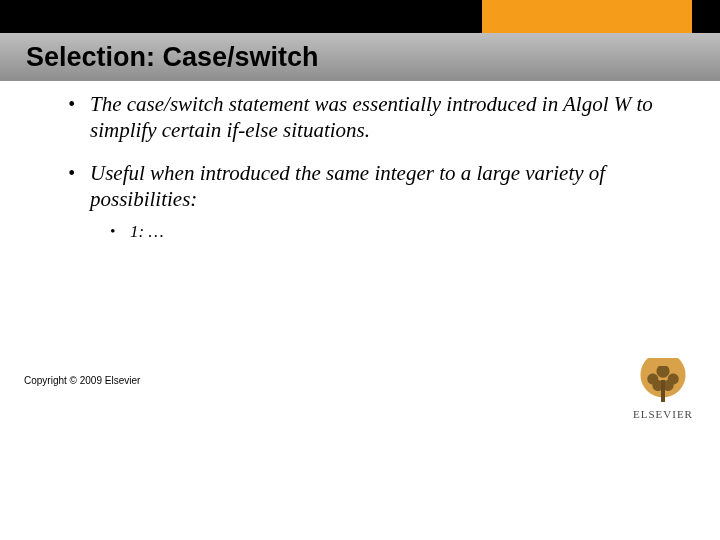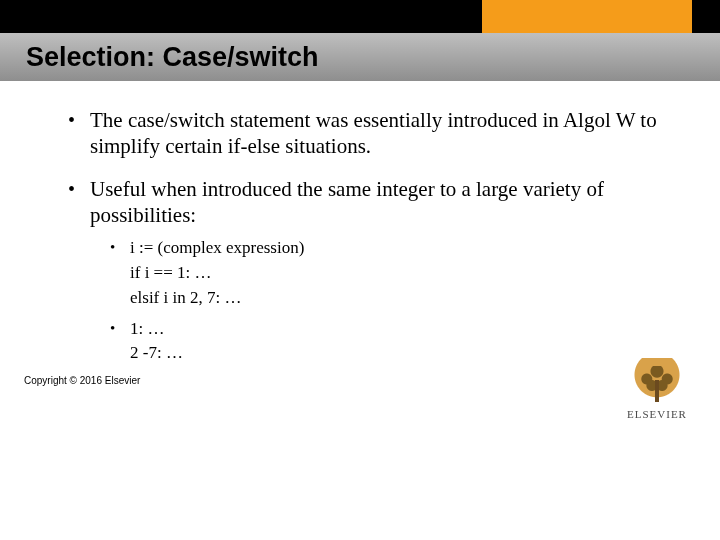"The case/switch statement was" .content { font-style: none -> italic; top: 108px -> 92px }
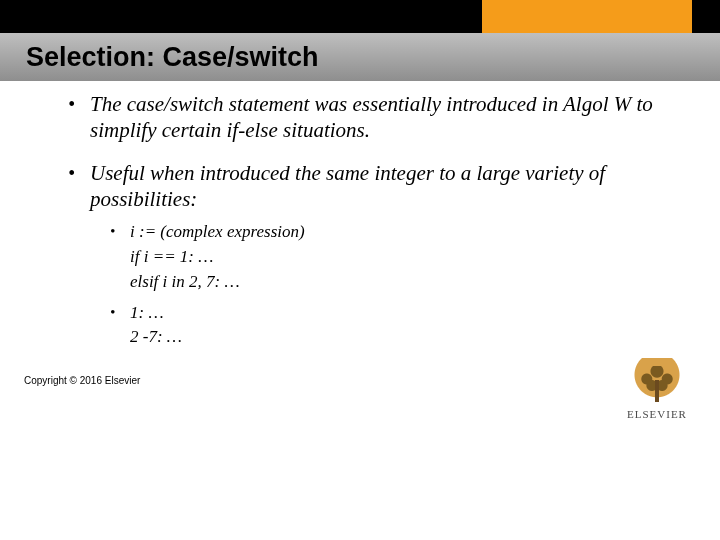"i := (complex expression)" li { html: <li> <span>i := (complex expression)</span> <span>if i == 1: …</span> <span>elsif i in 2, 7: …</span> </li> -> none }
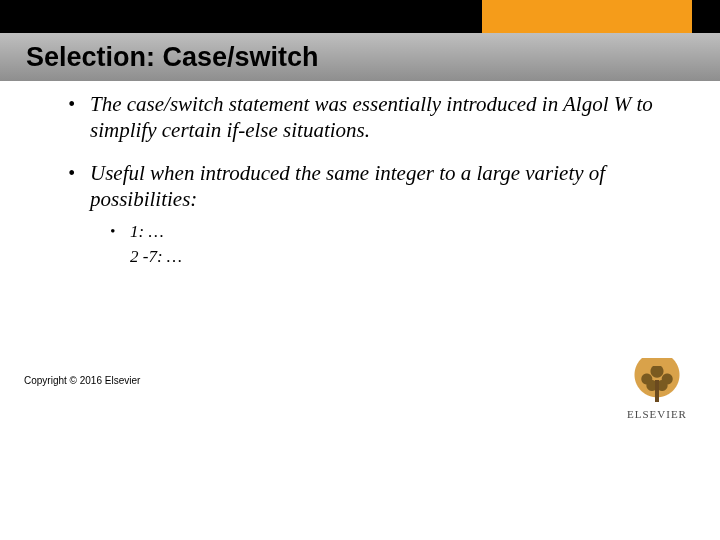"2 -7: …" span.subline { html: <span>2 -7: …</span> -> none }
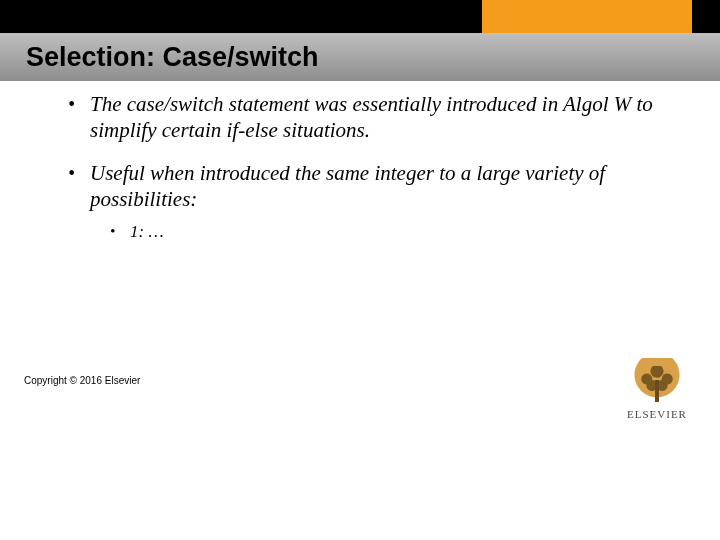"Copyright © 2016 Elsevier" div.copyright { text: 2016 -> 2009 }
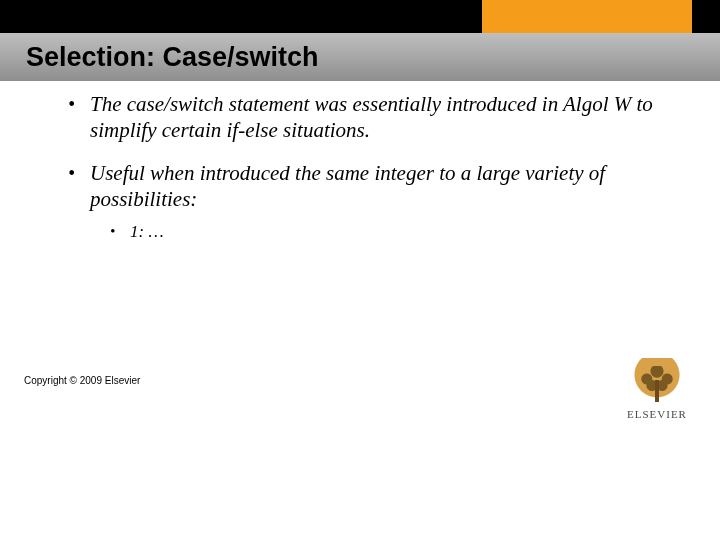"ELSEVIER" .logo { right: 26px -> 20px }
